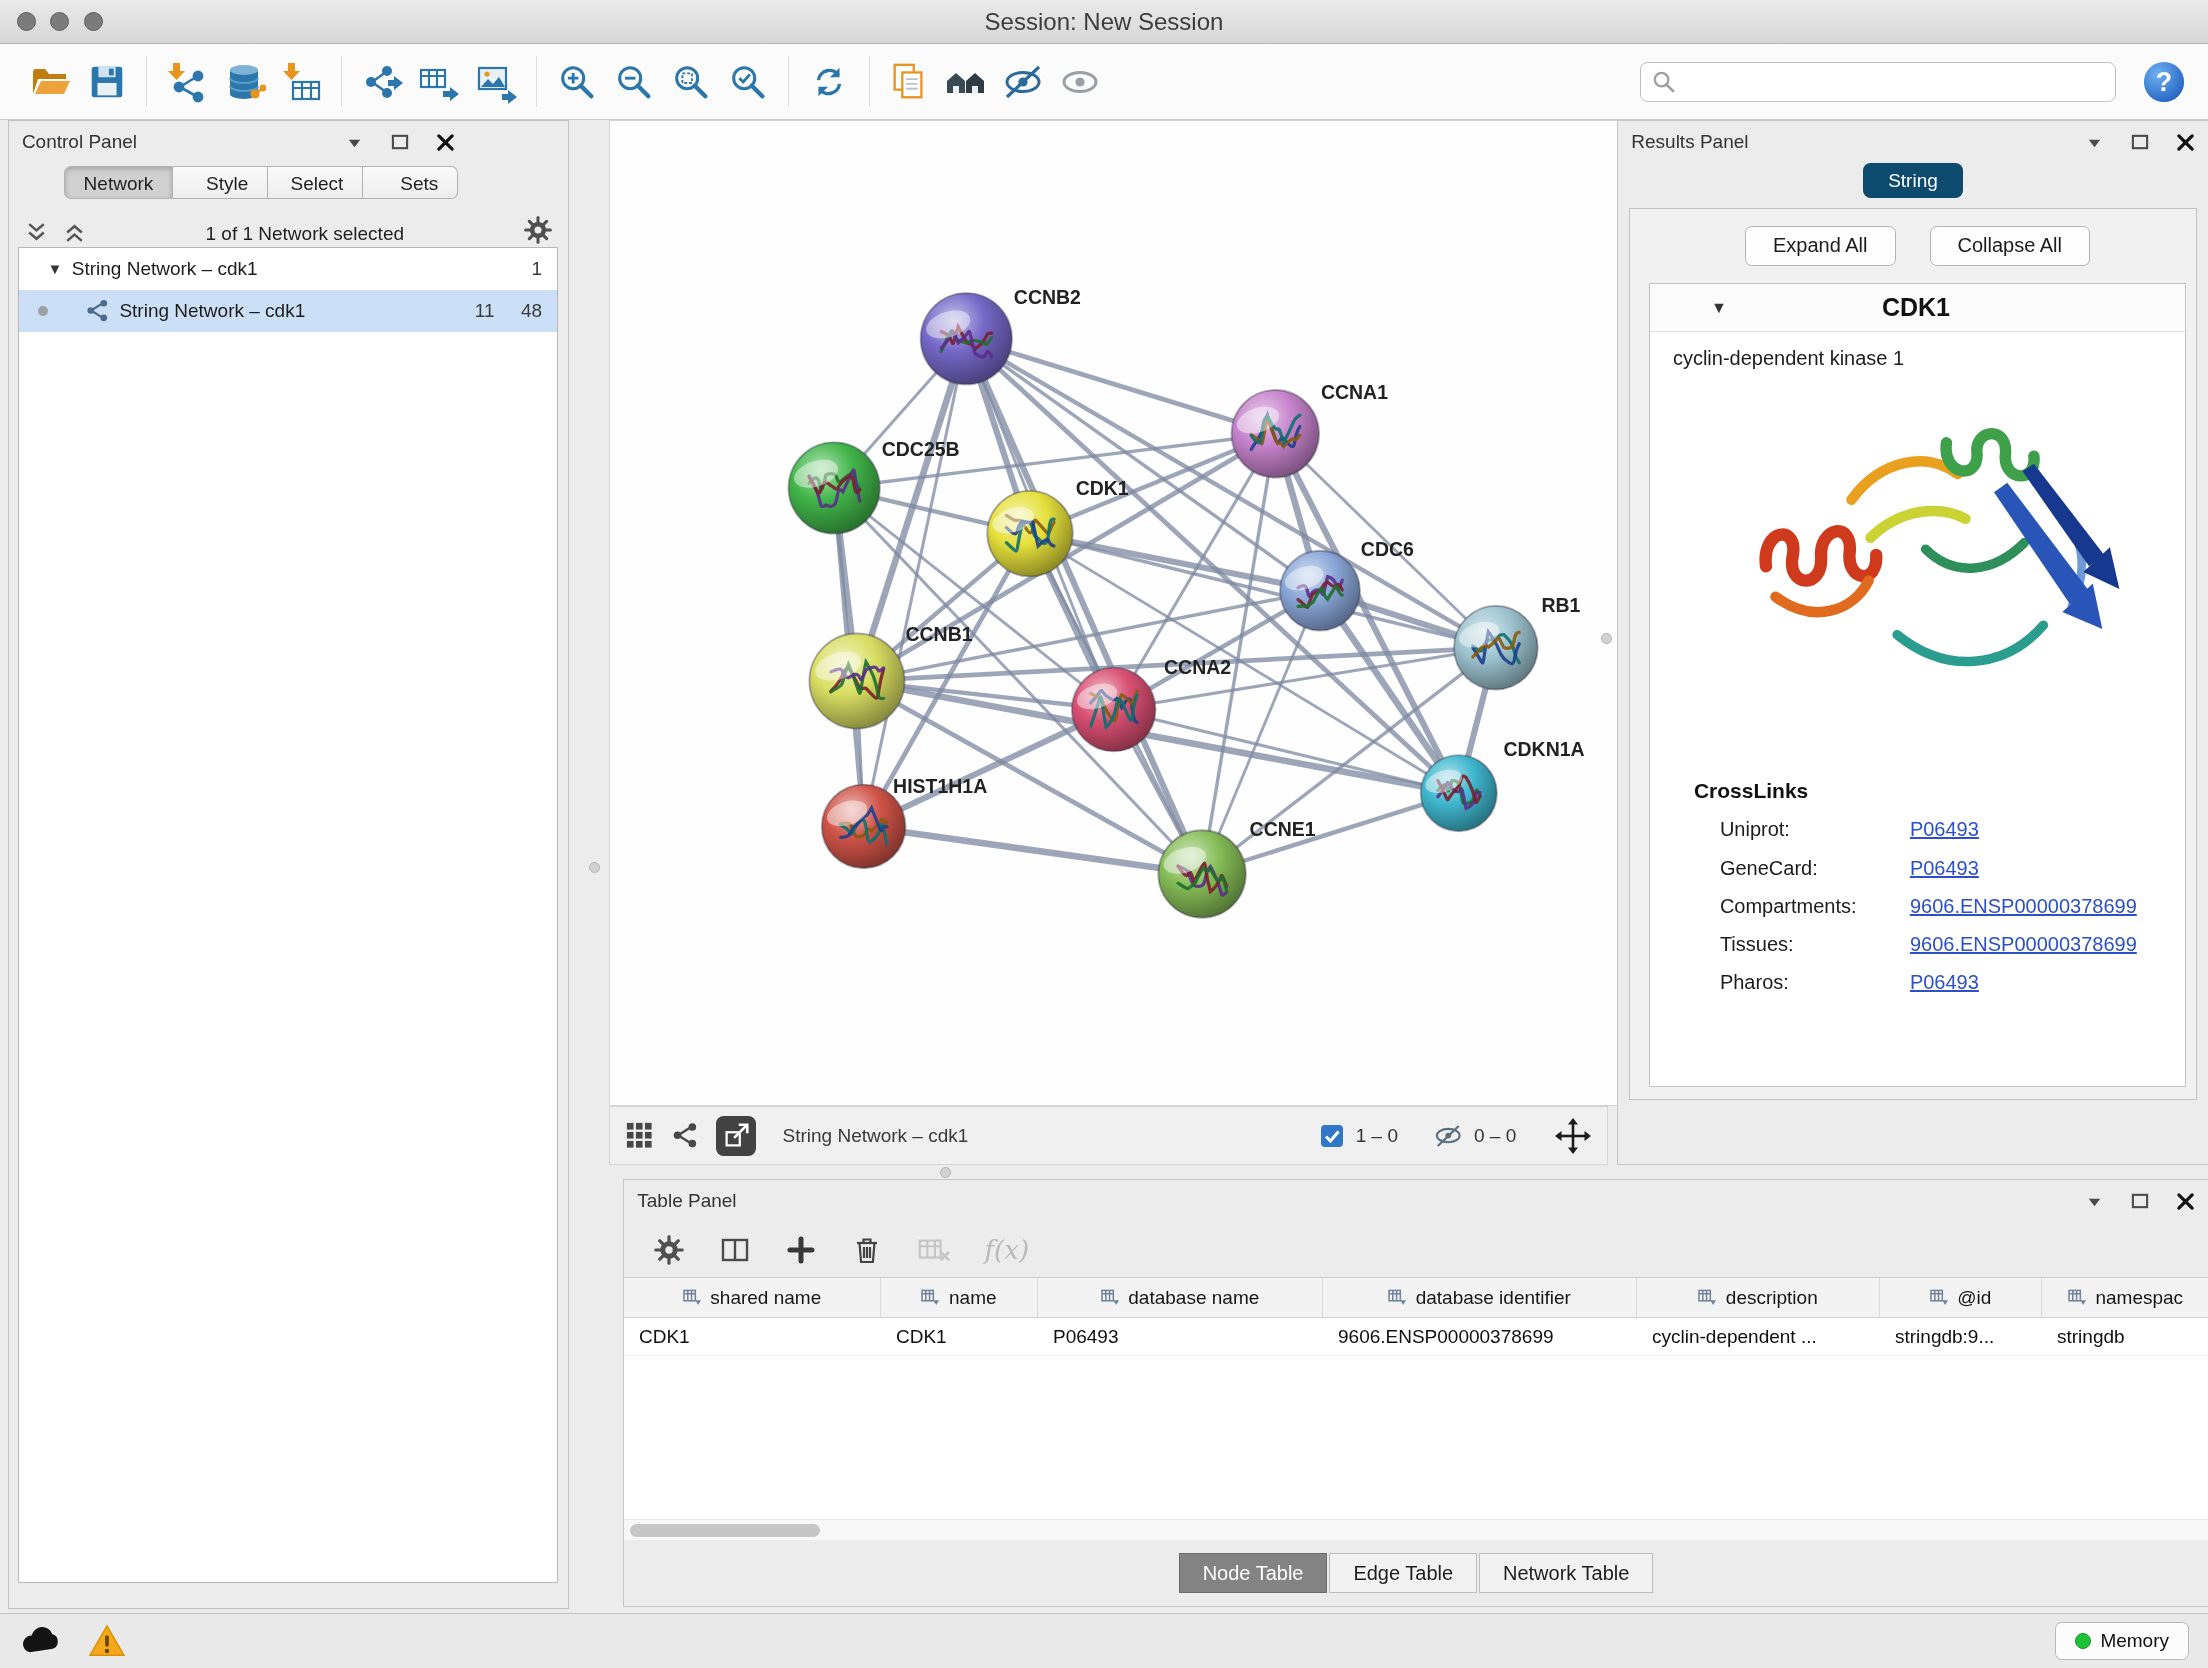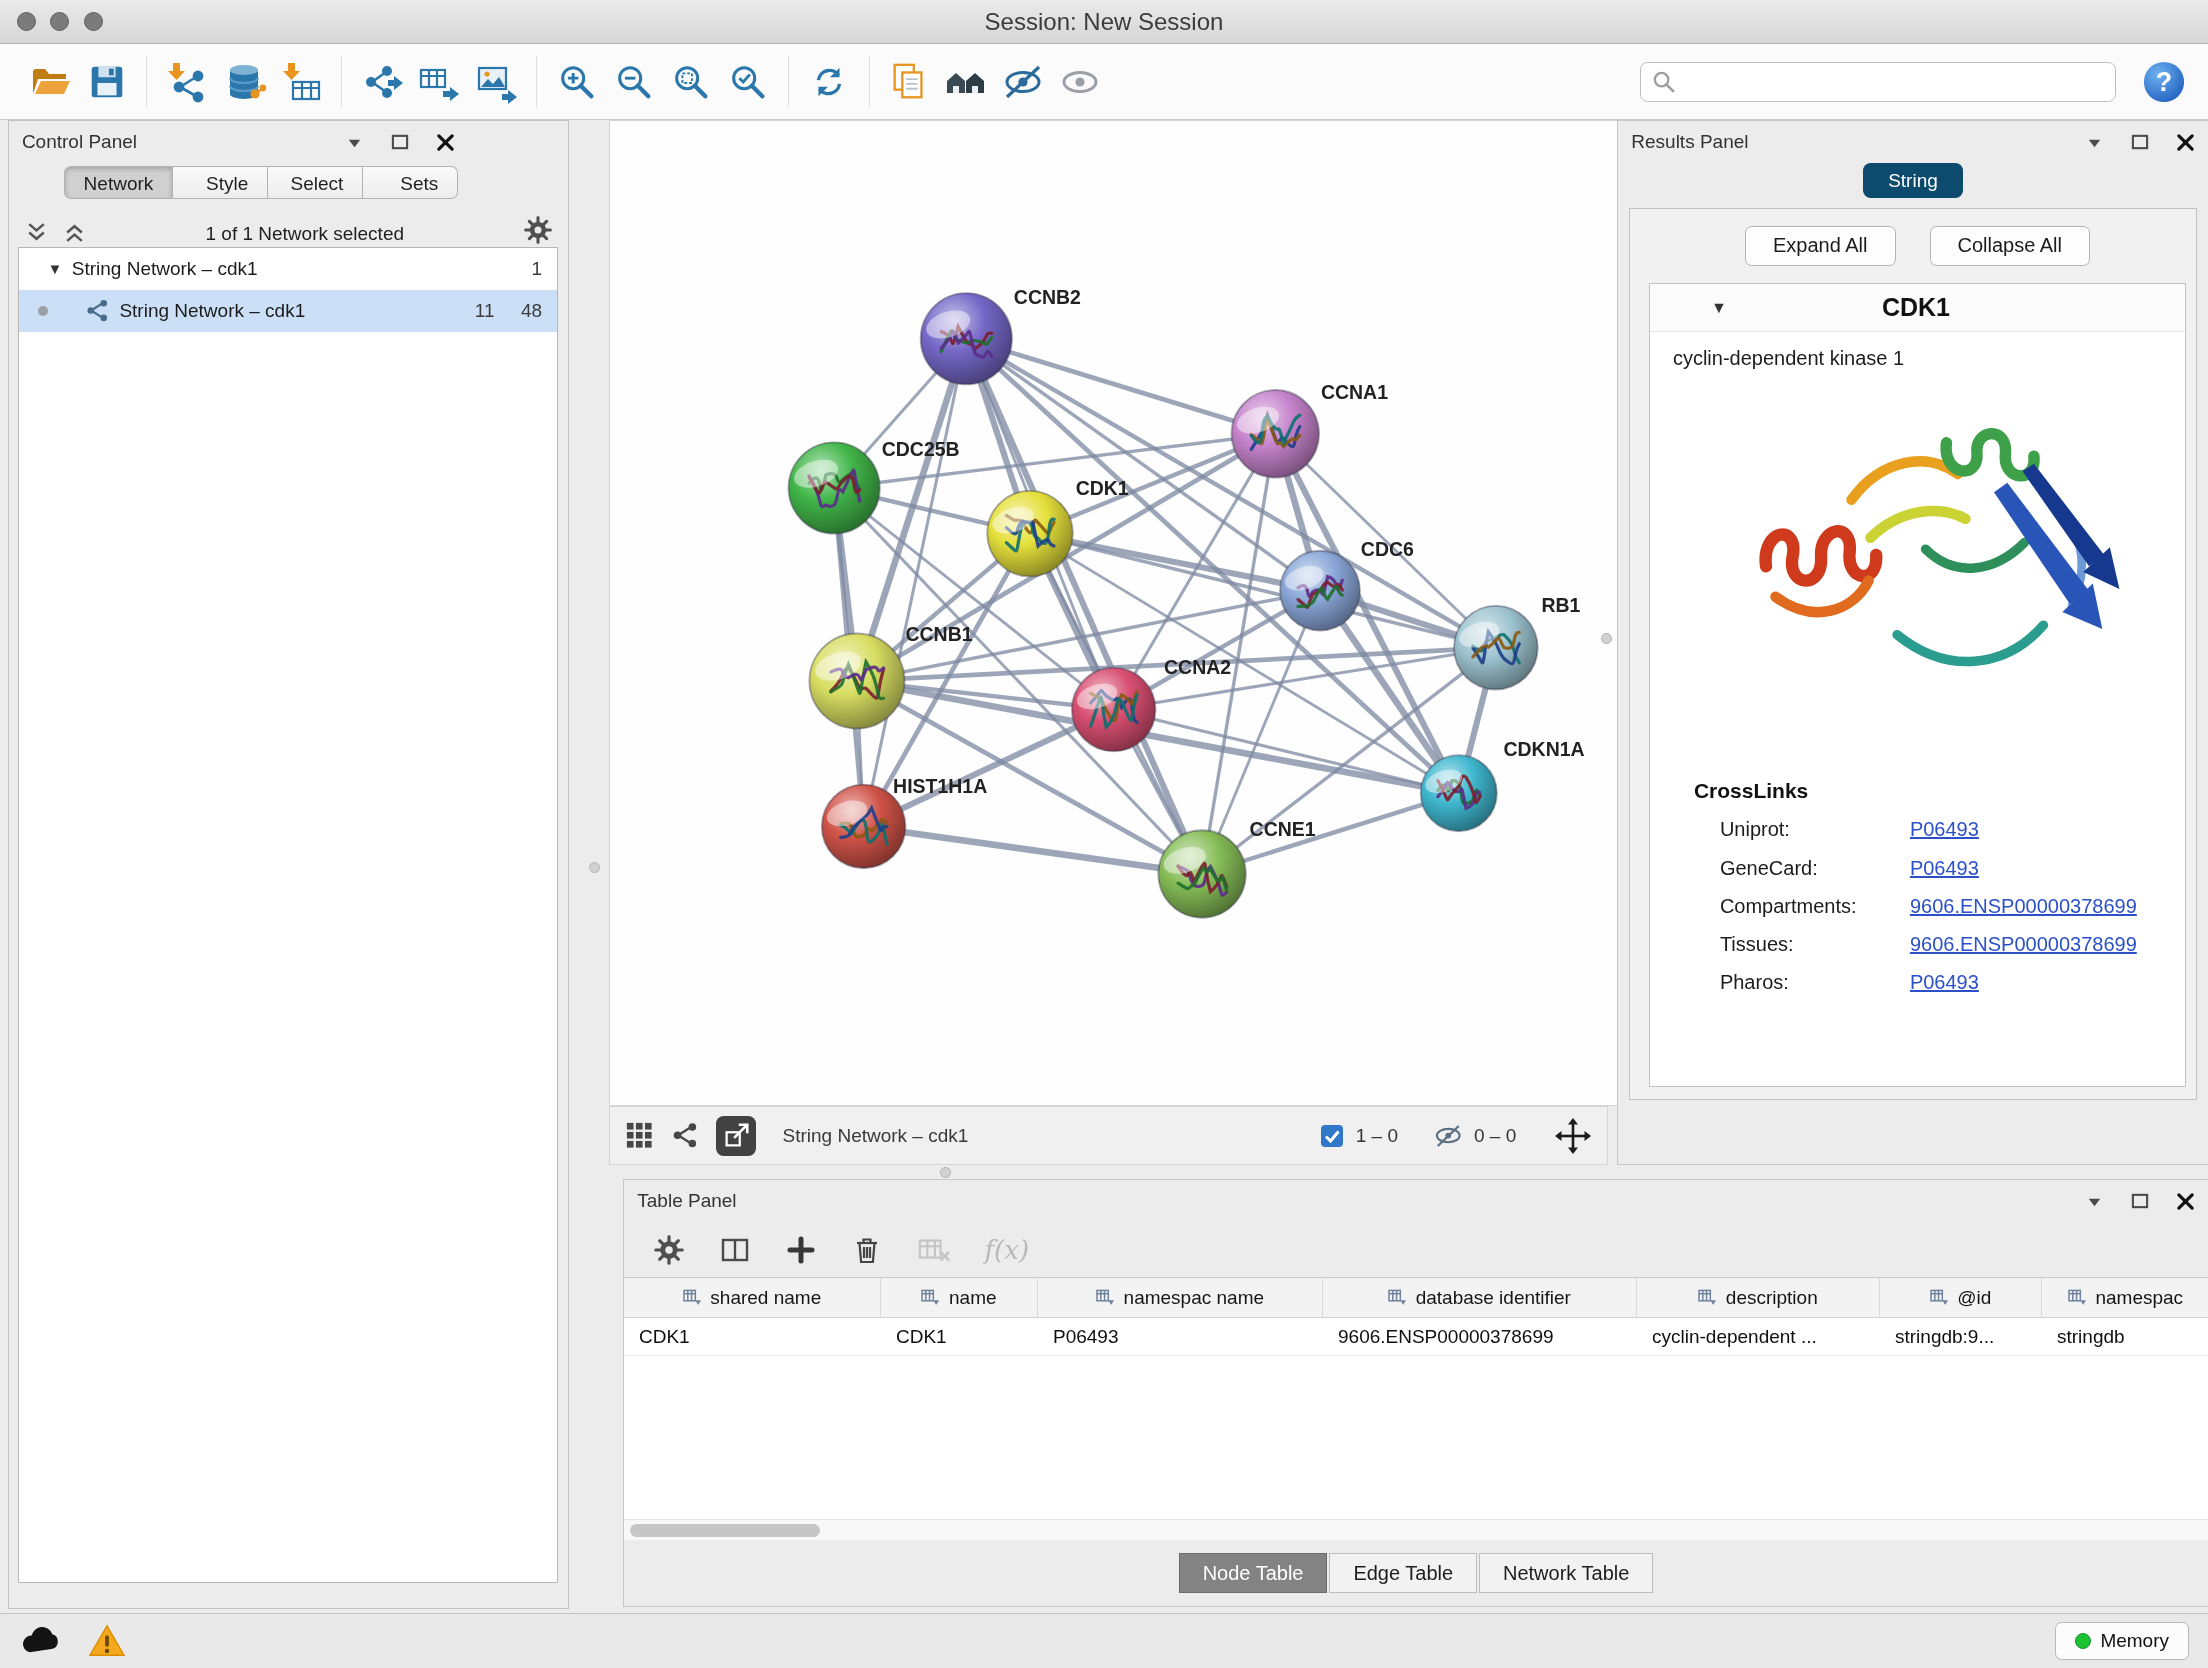"namespac name" span { text: namespac -> database }
